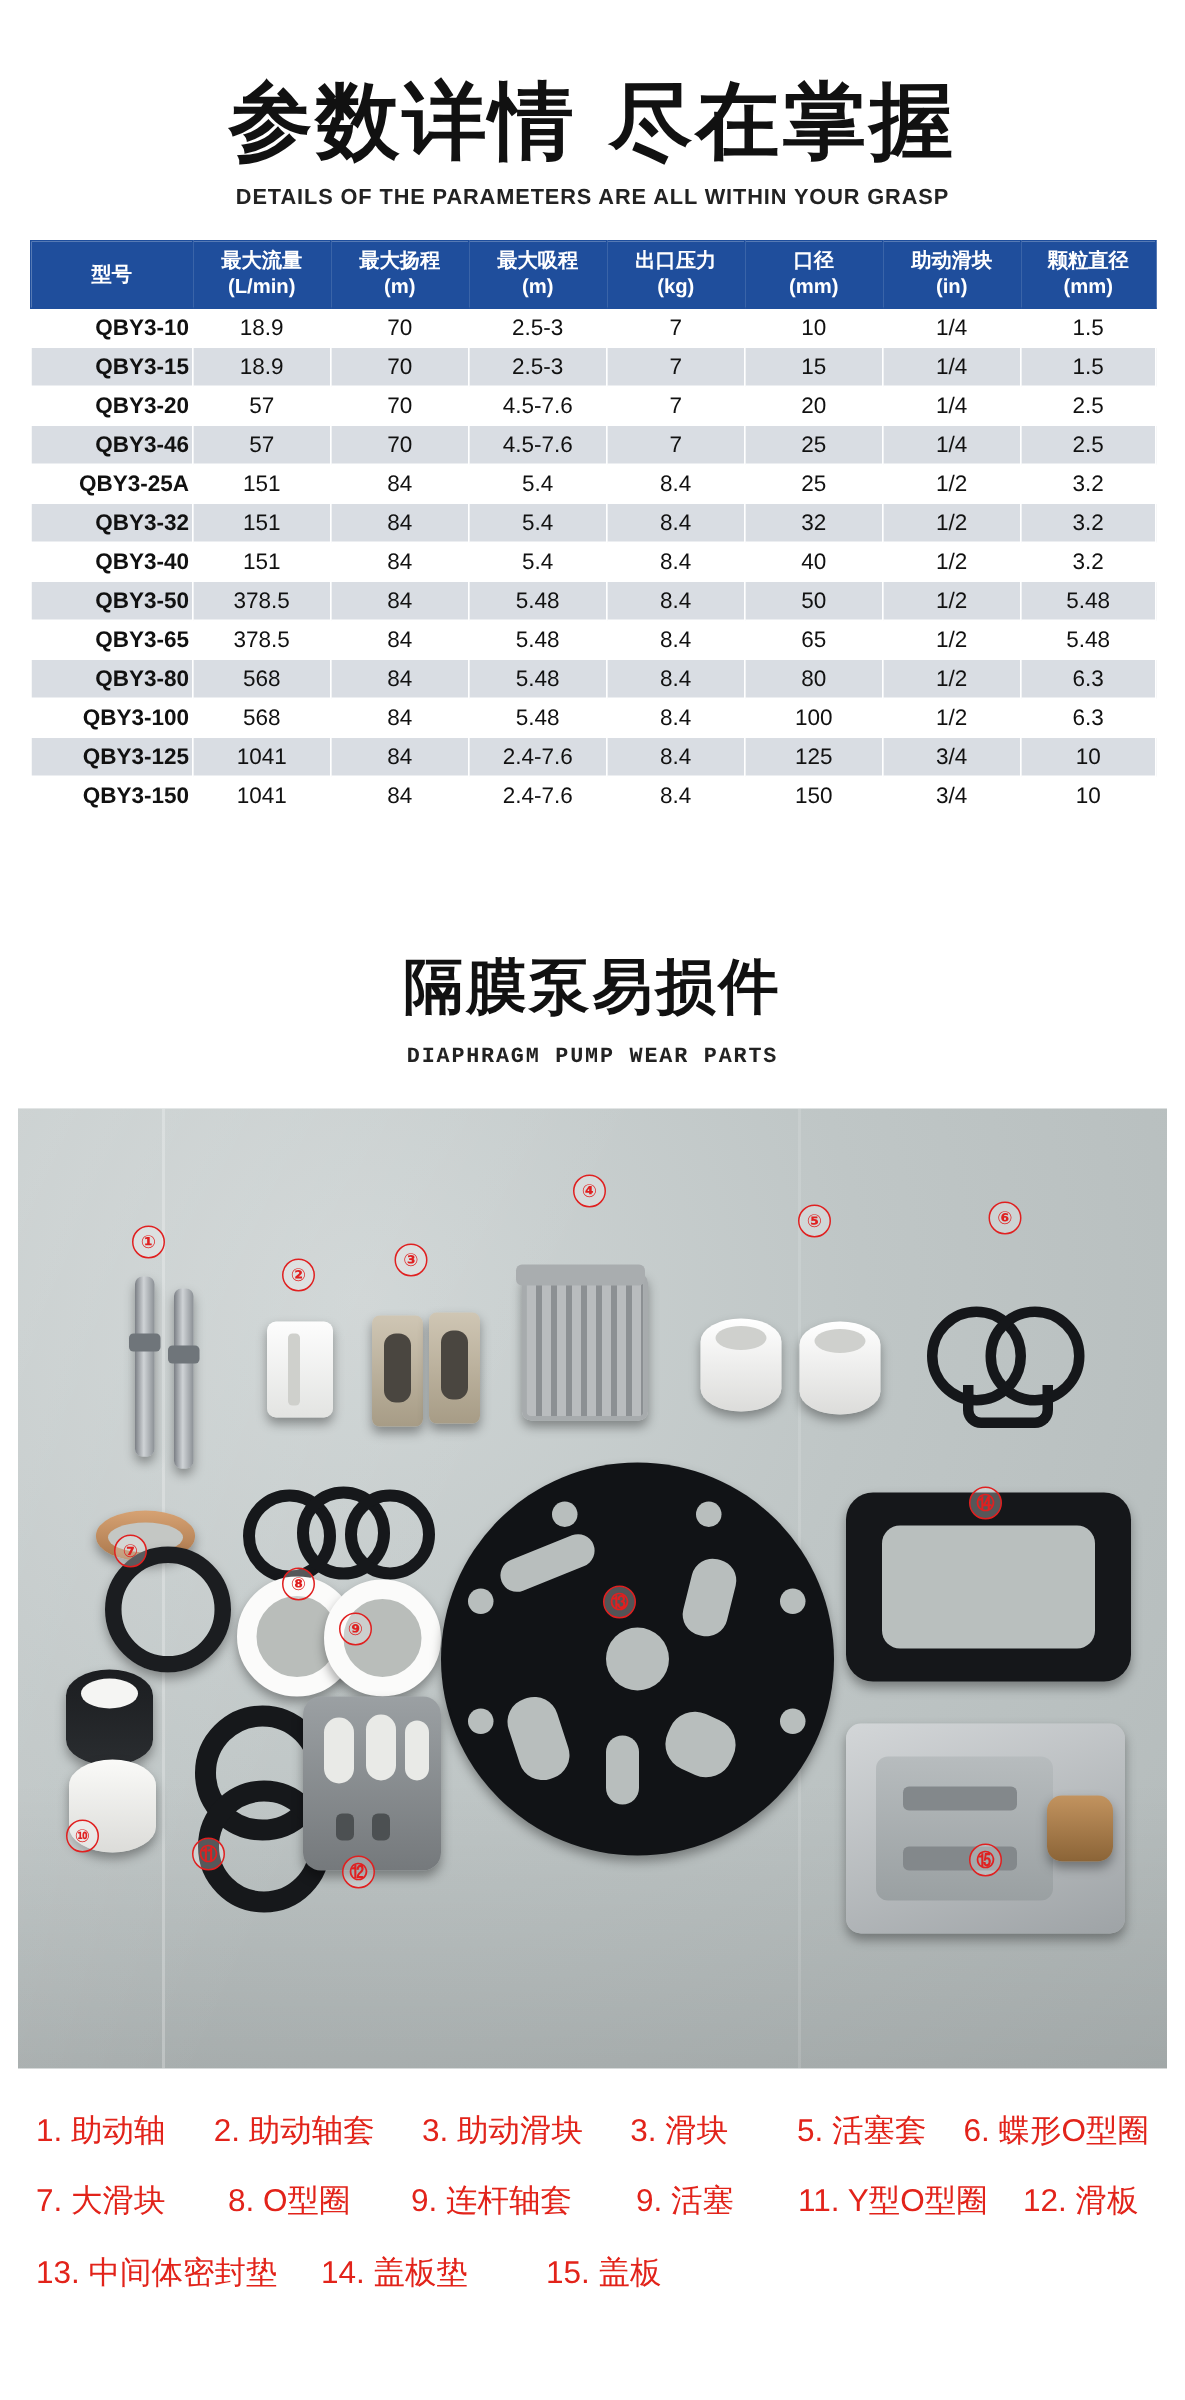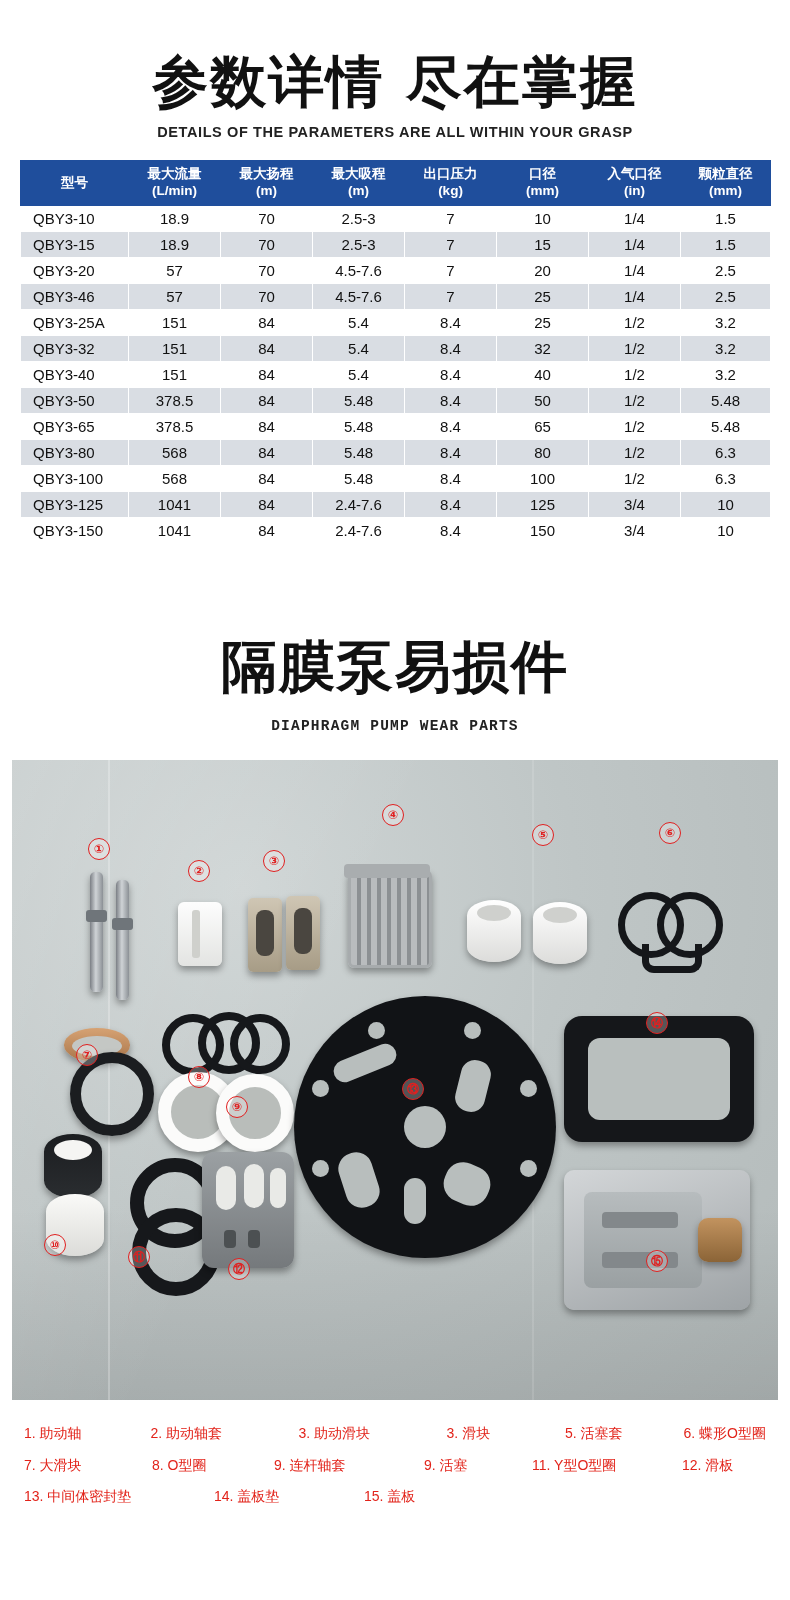"入气口径" span { text: 入气口径 -> 助动滑块 }
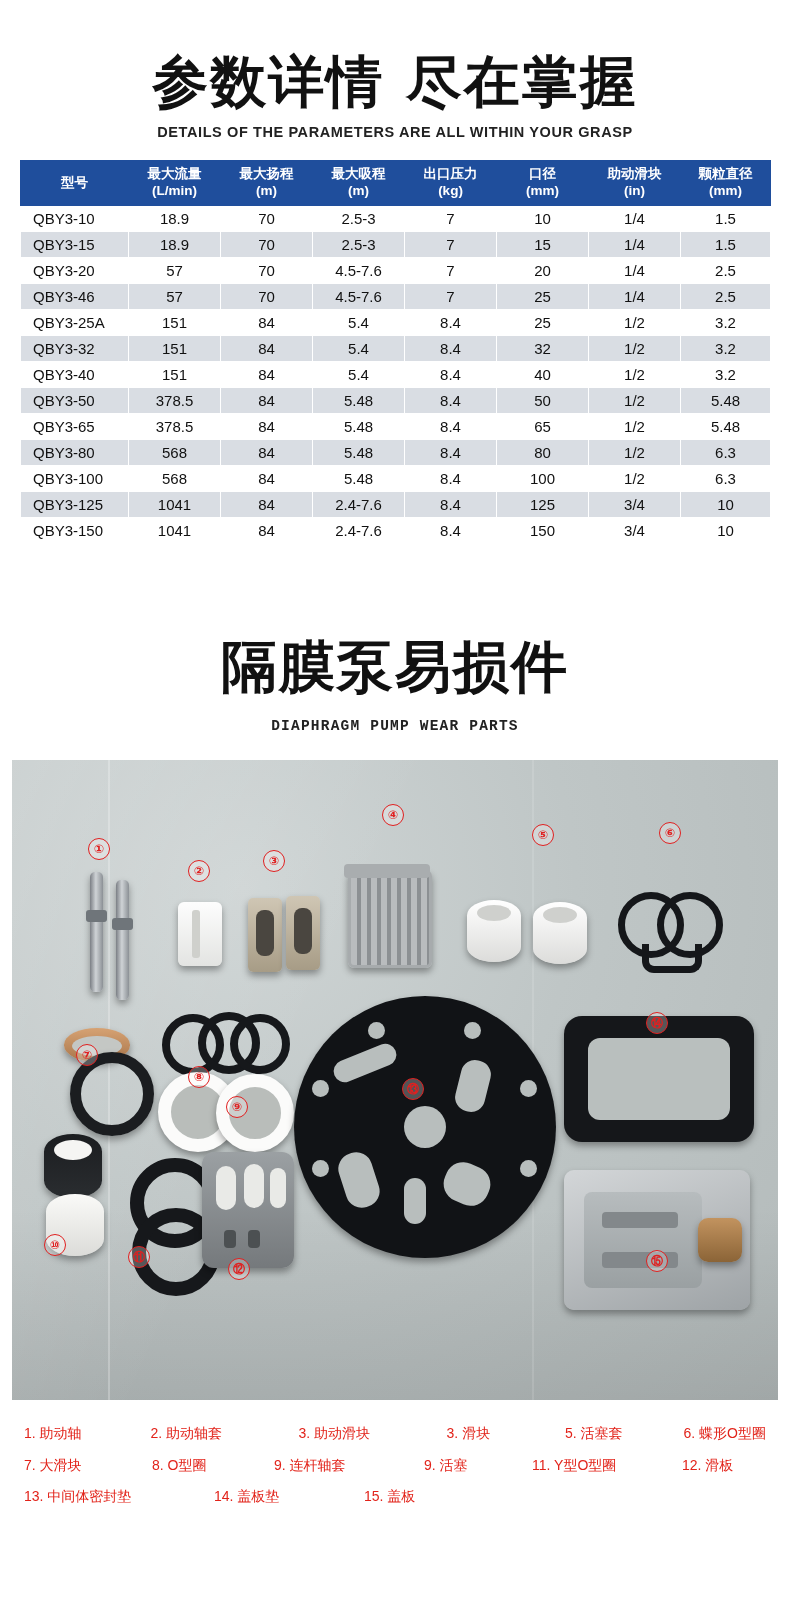"QBY3-10" table.spec td.model { font-weight: none -> bold; text-align: left -> right }
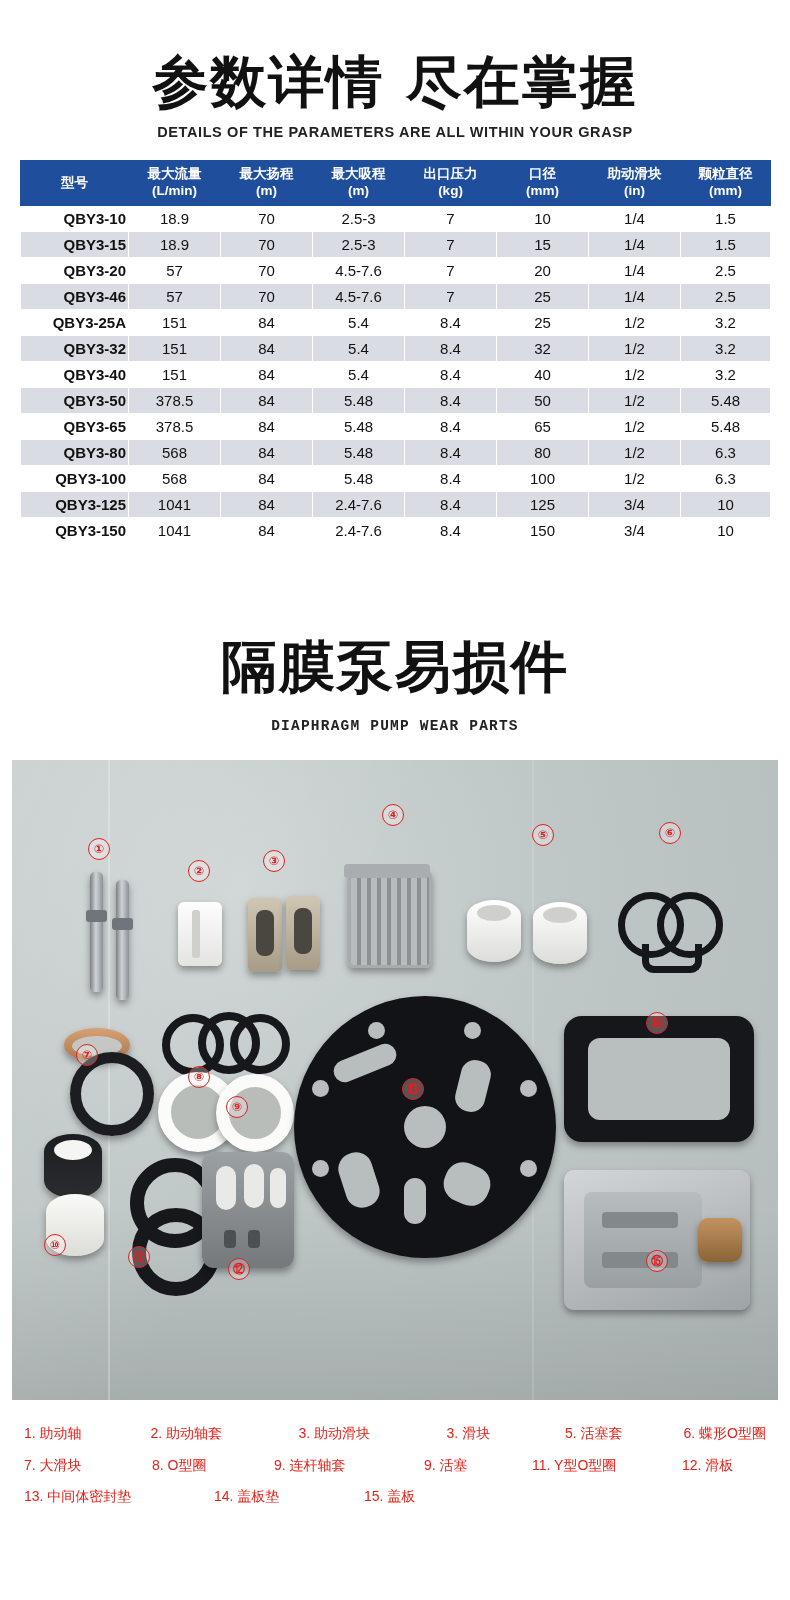"隔膜泵易损件" .s2-title { font-size: 56px -> 40px }
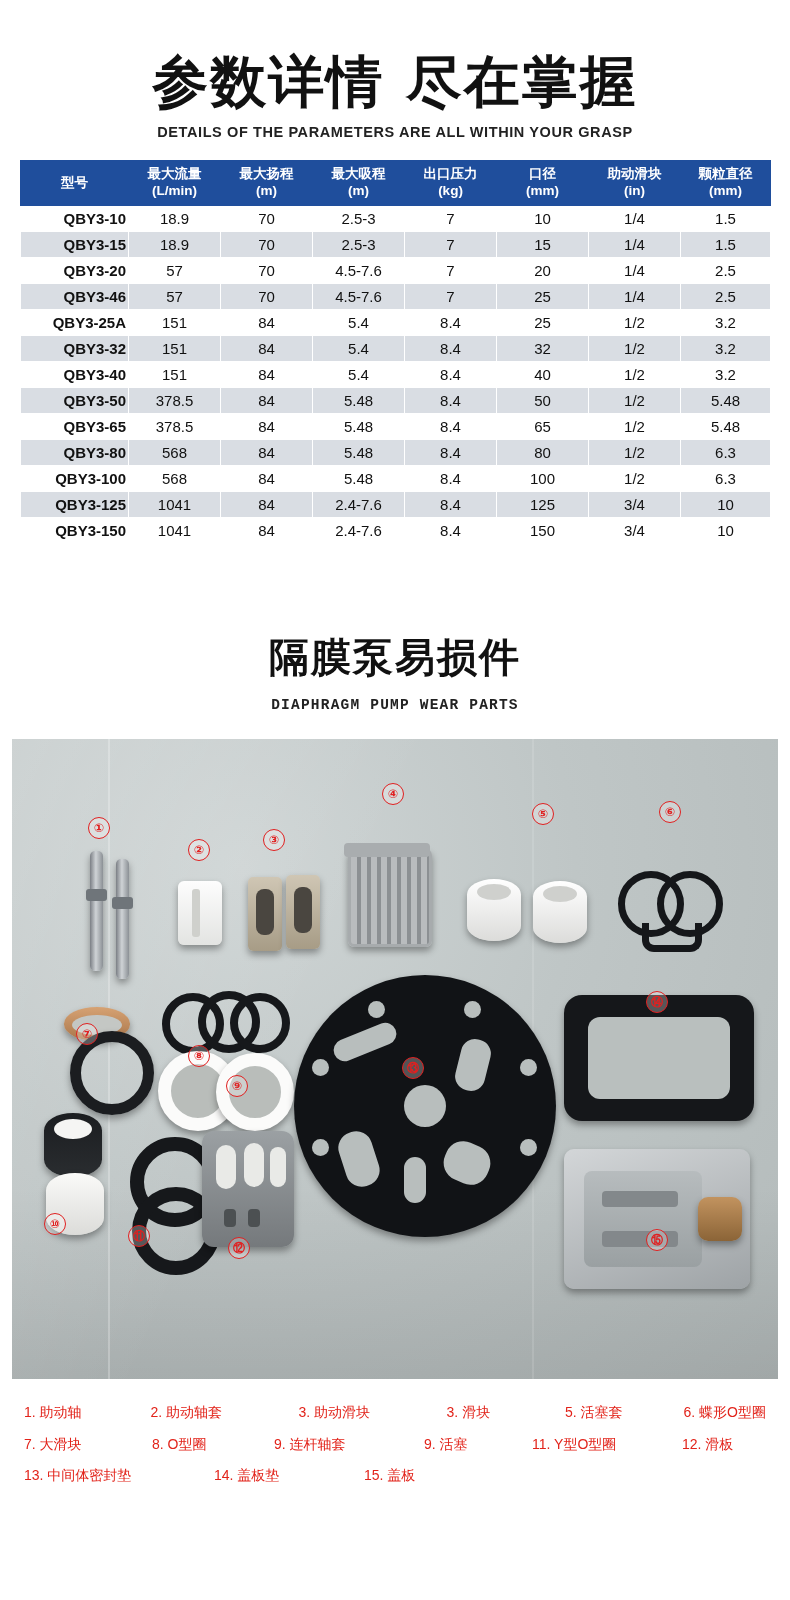"1. 助动轴" .legend { font-size: 14px -> 21px }
